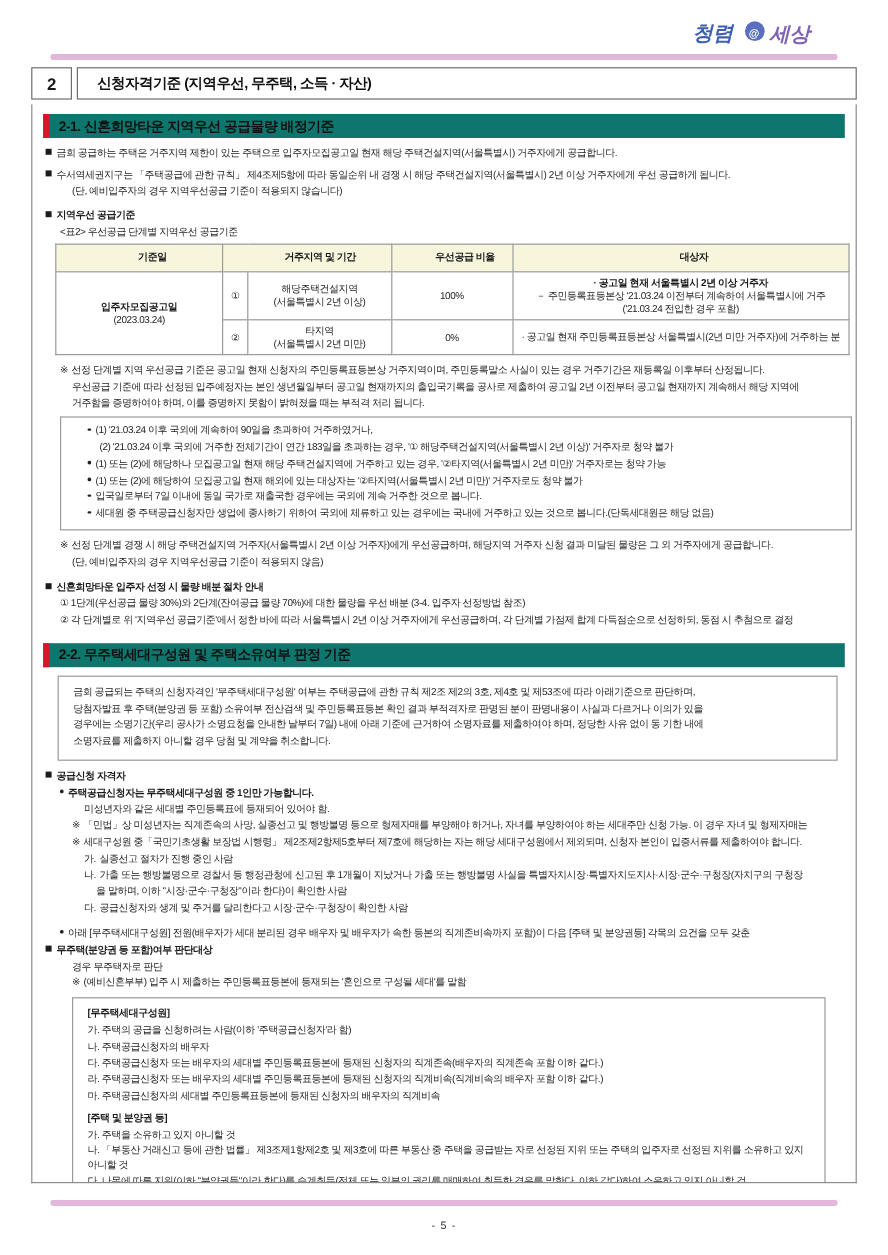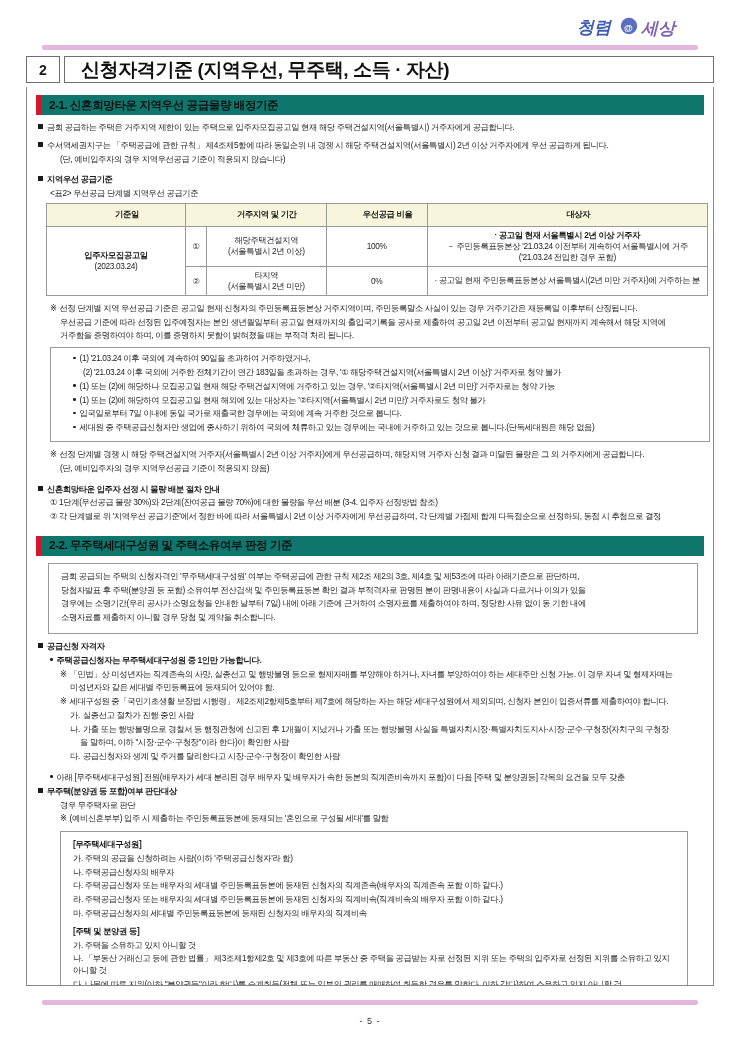"신청자격기준 (지역우선, 무주택, 소득 ·" .sec-title { font-size: 19px -> 12px }
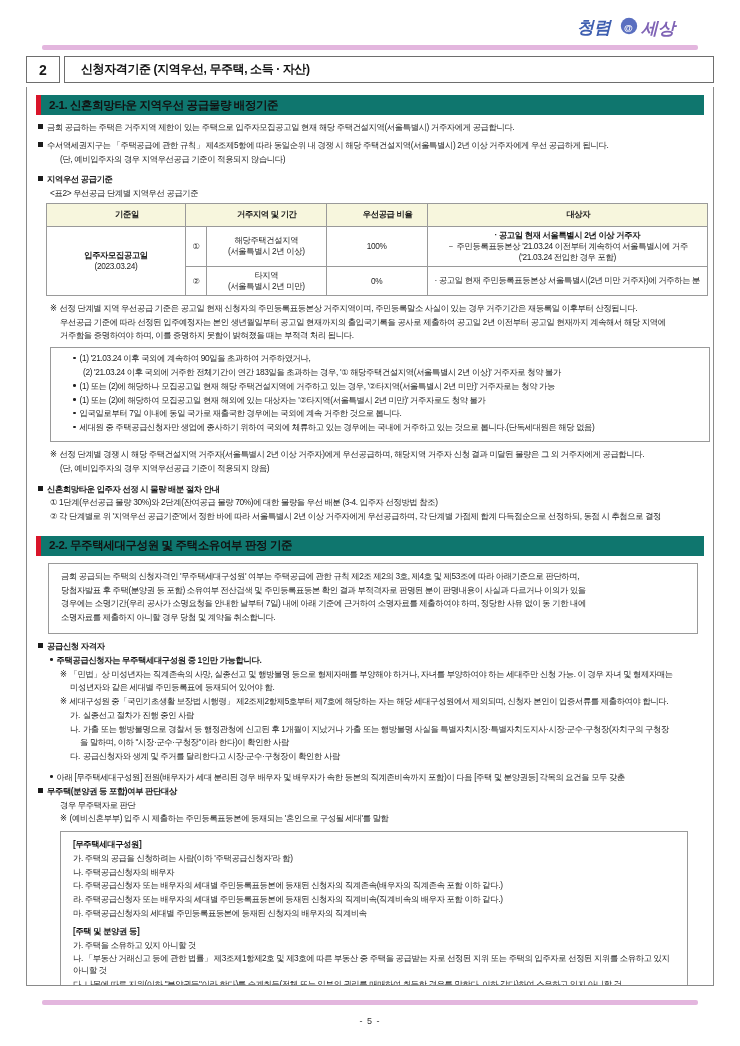"※ 「민법」상 미성년자는 직계존속의 사망," div.ln { order: before "미성년자와 같은 세대별 주민등록표에 등재되어" -> after "미성년자와 같은 세대별 주민등록표에 등재되어" }
